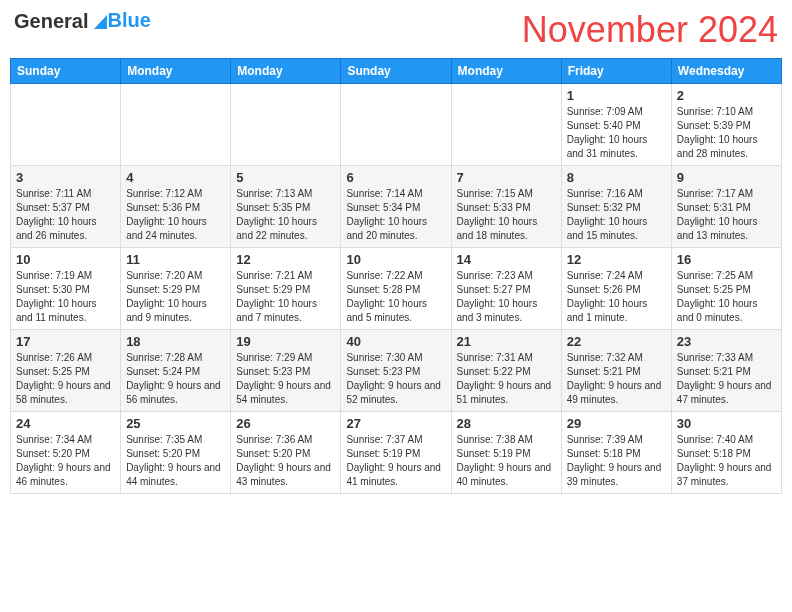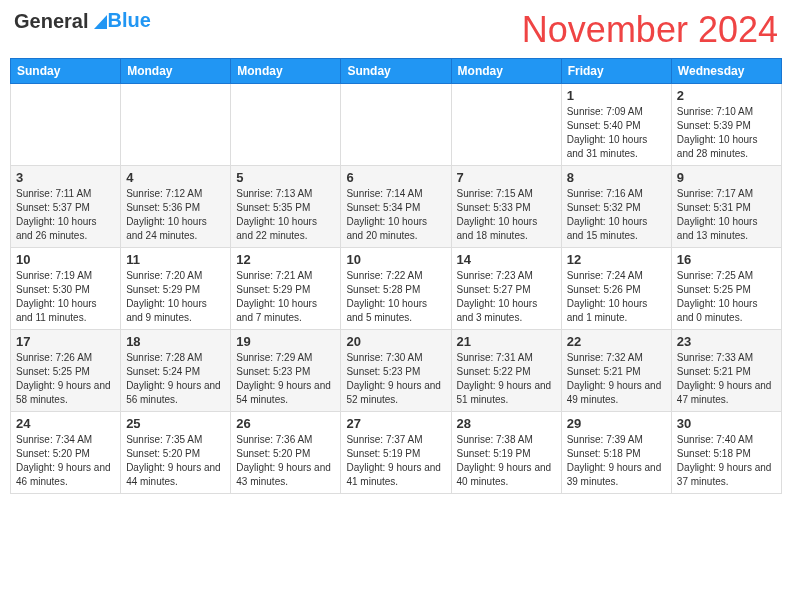"20" span.day-number { text: 20 -> 40 }
